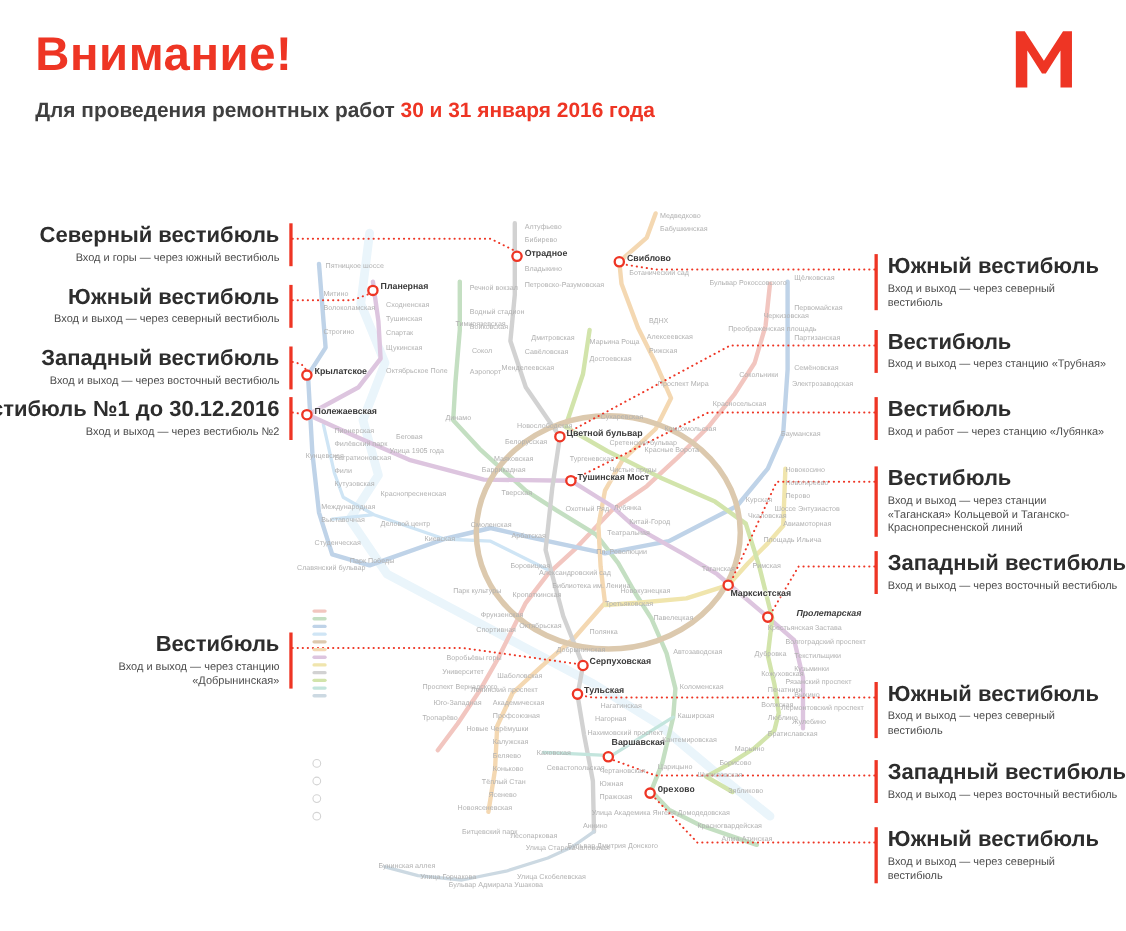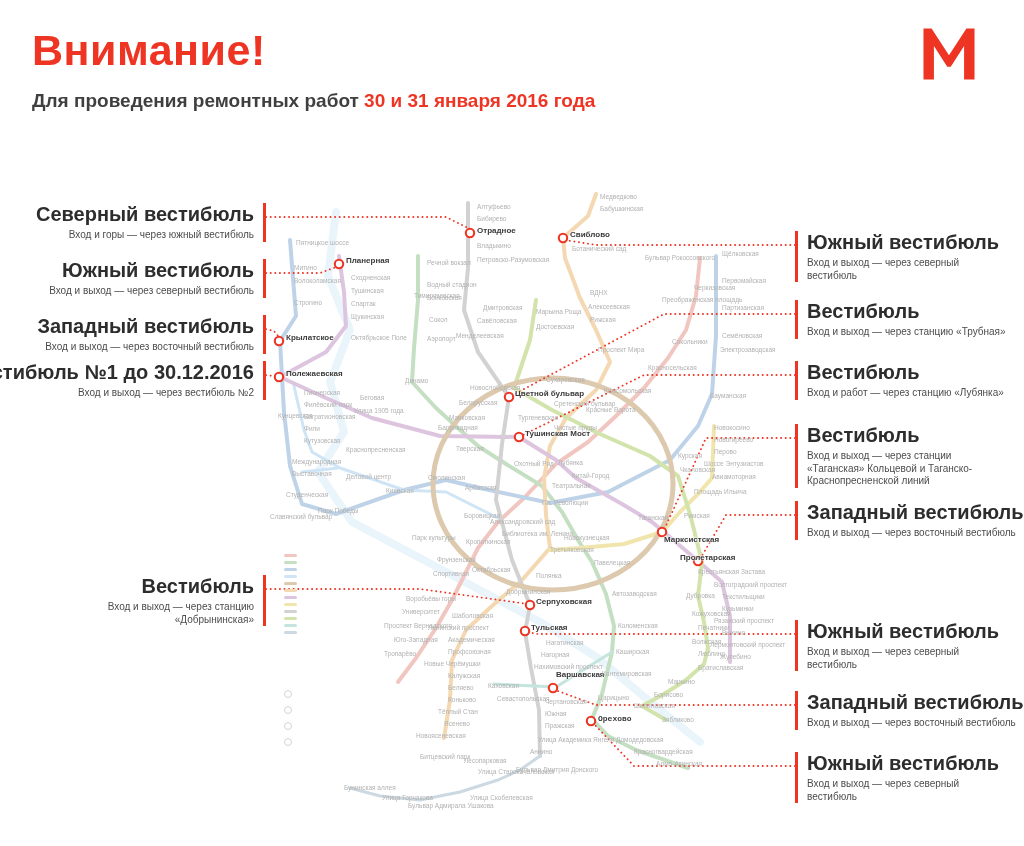"Пролетарская" span.station-label { font-style: none -> italic; left: 680px -> 724px }
